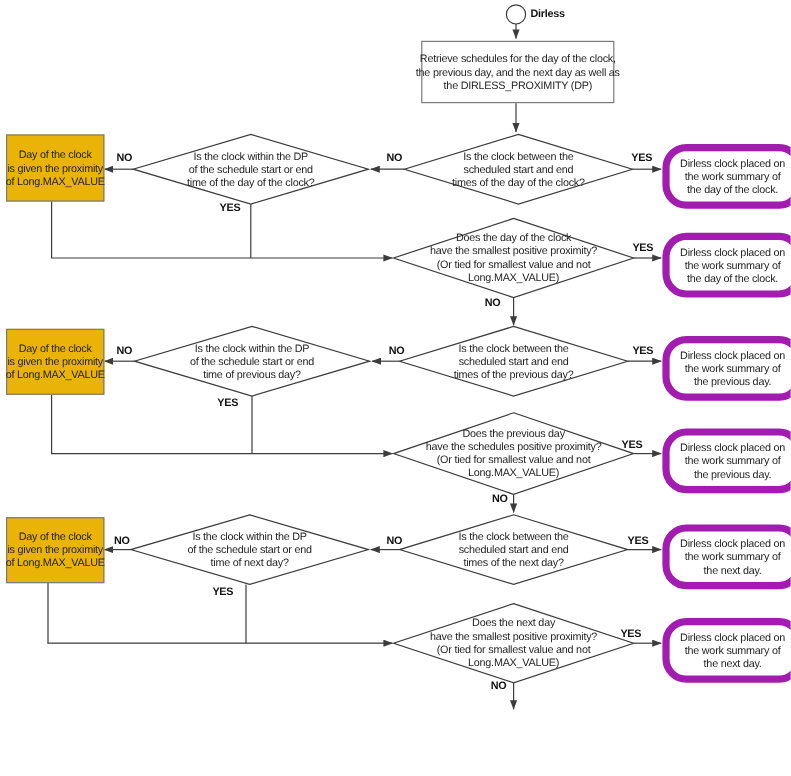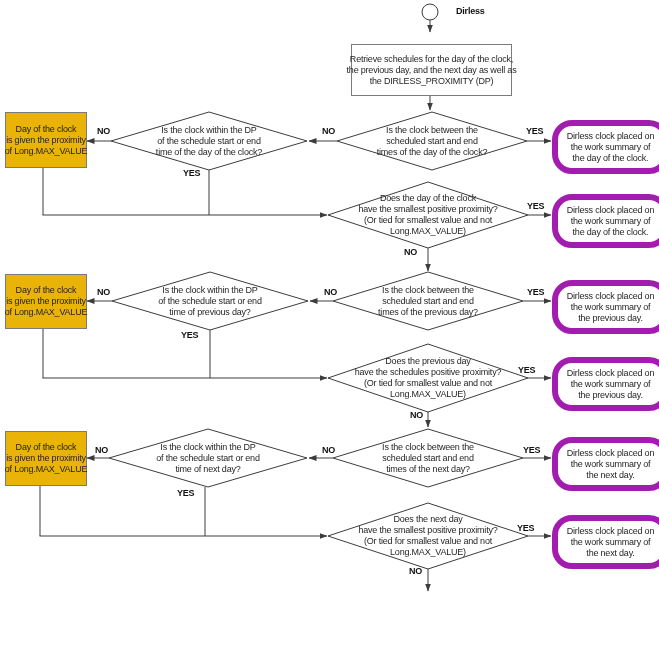"Dirless" div.lbl { left: 456px -> 442px }
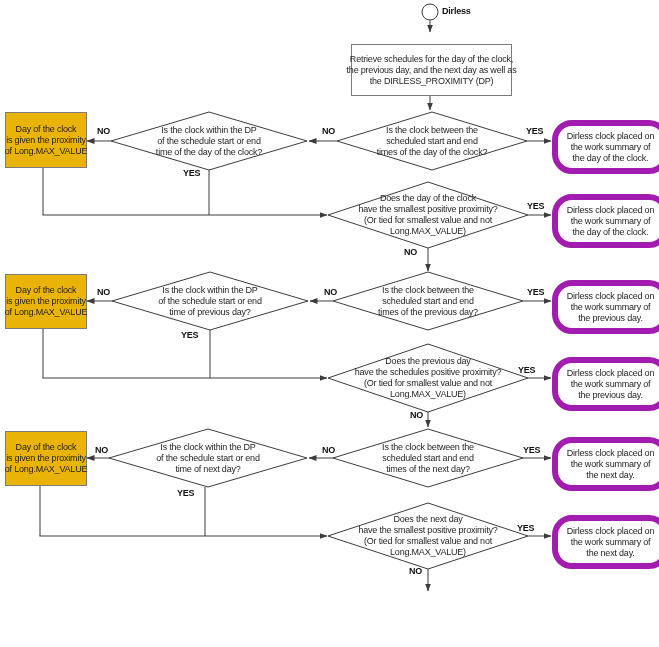"Retrieve schedules for the day" div.node { top: 44px -> 34px }
